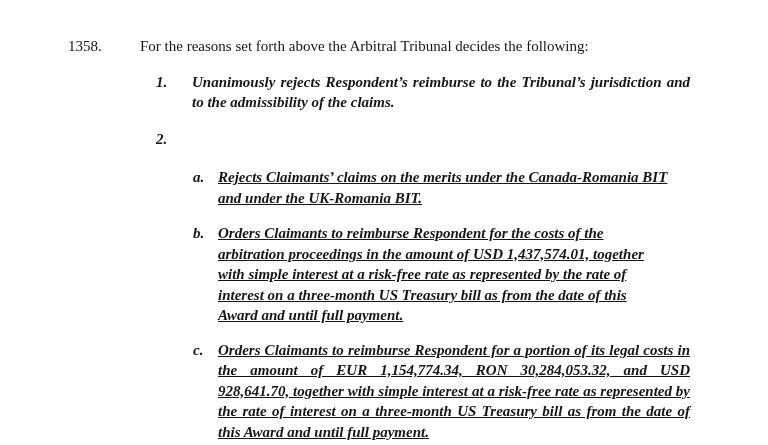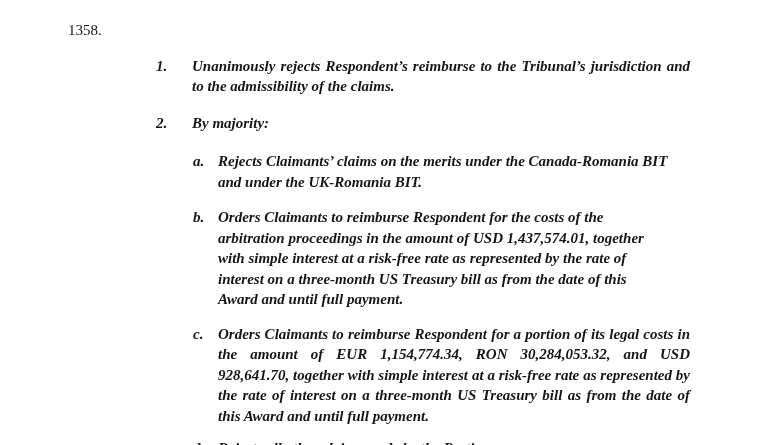"1358." .intro-row { padding-top: 20px -> 36px }
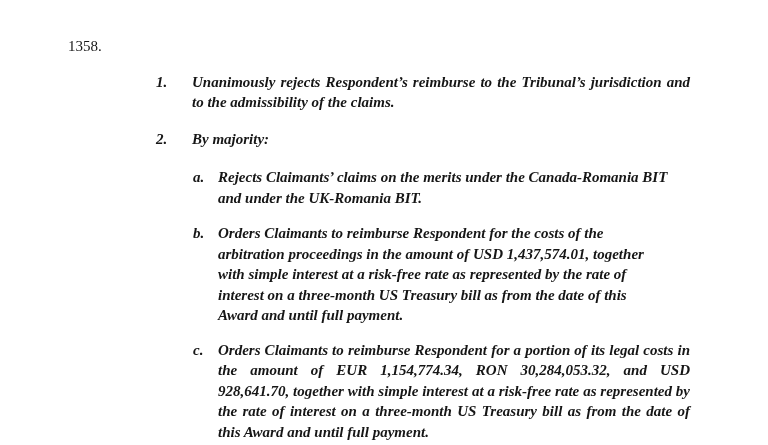"For the reasons set forth" span.intro-text { html: none -> <span>For the reasons set forth above the Arbitral Tribunal decides the following:</span> }
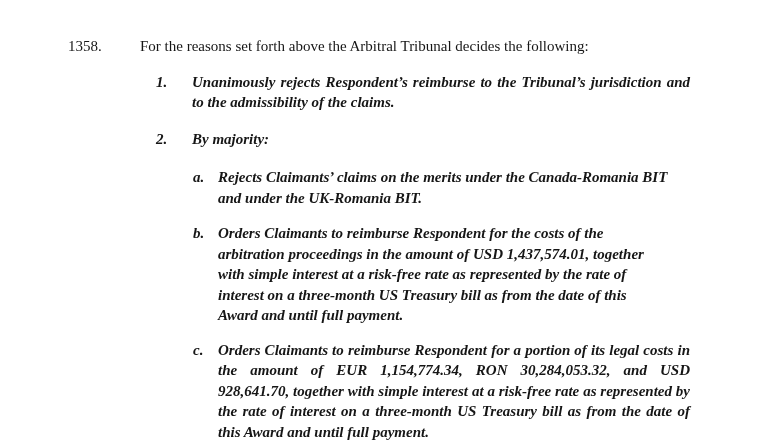"By majority:" div.l1-text { html: <div>By majority:</div> -> none }
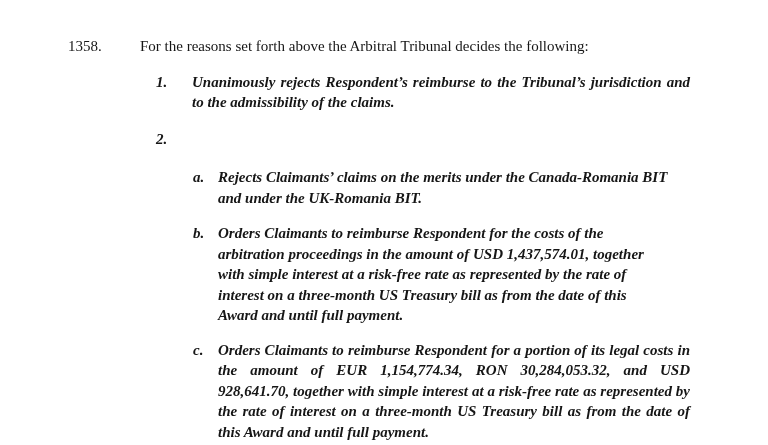"Rejects Claimants’ claims on the" .l2-text { text-decoration: none -> underline }
